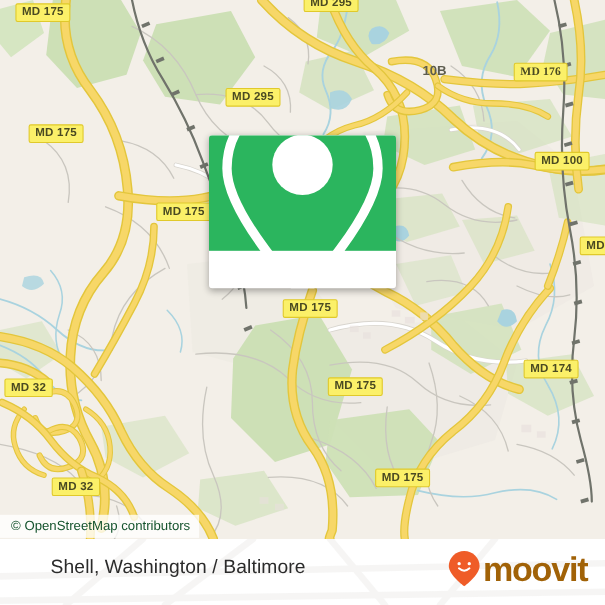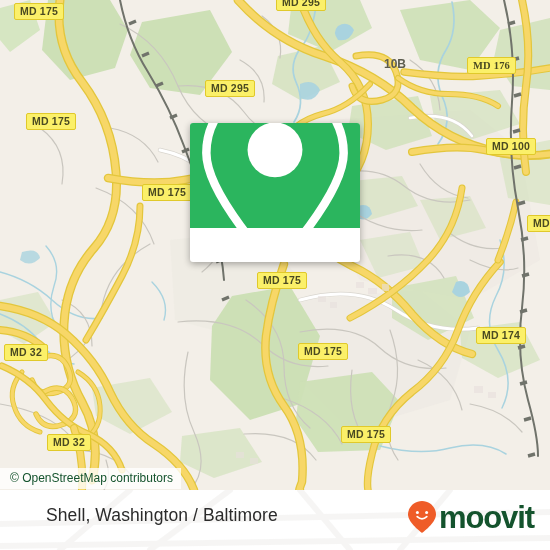"moovit" .logo-word { color: #14532d -> #a16207 }
